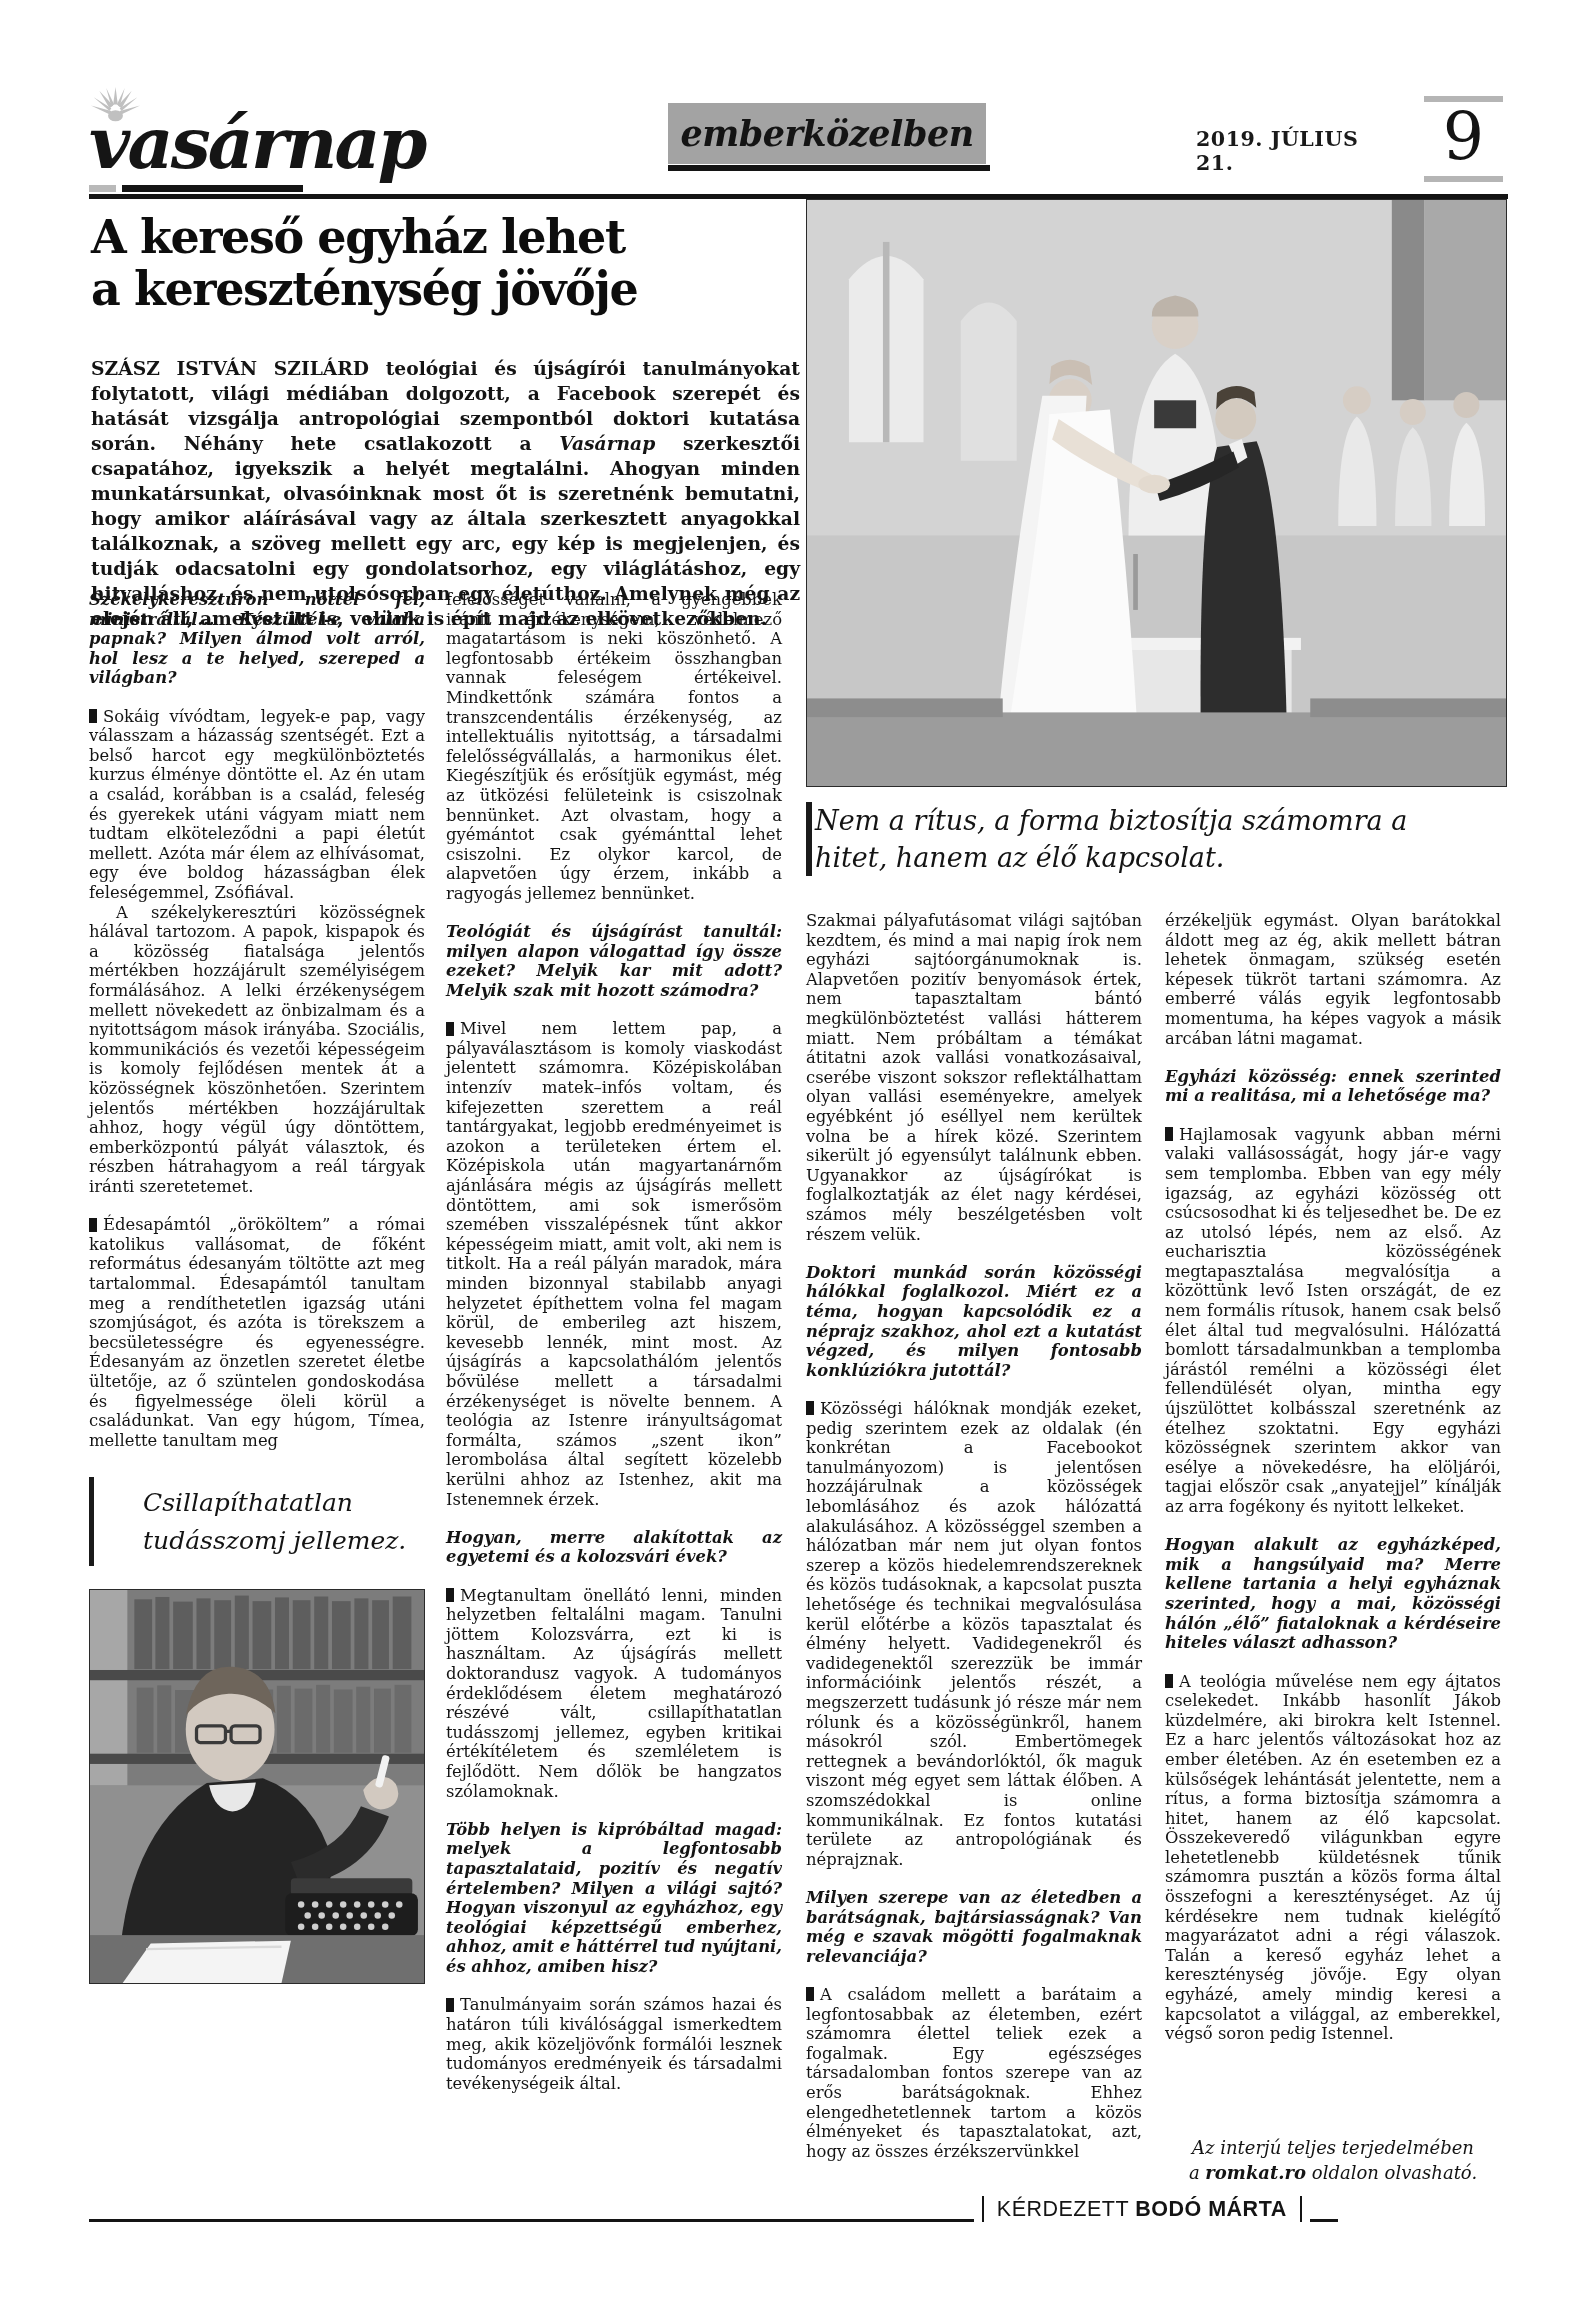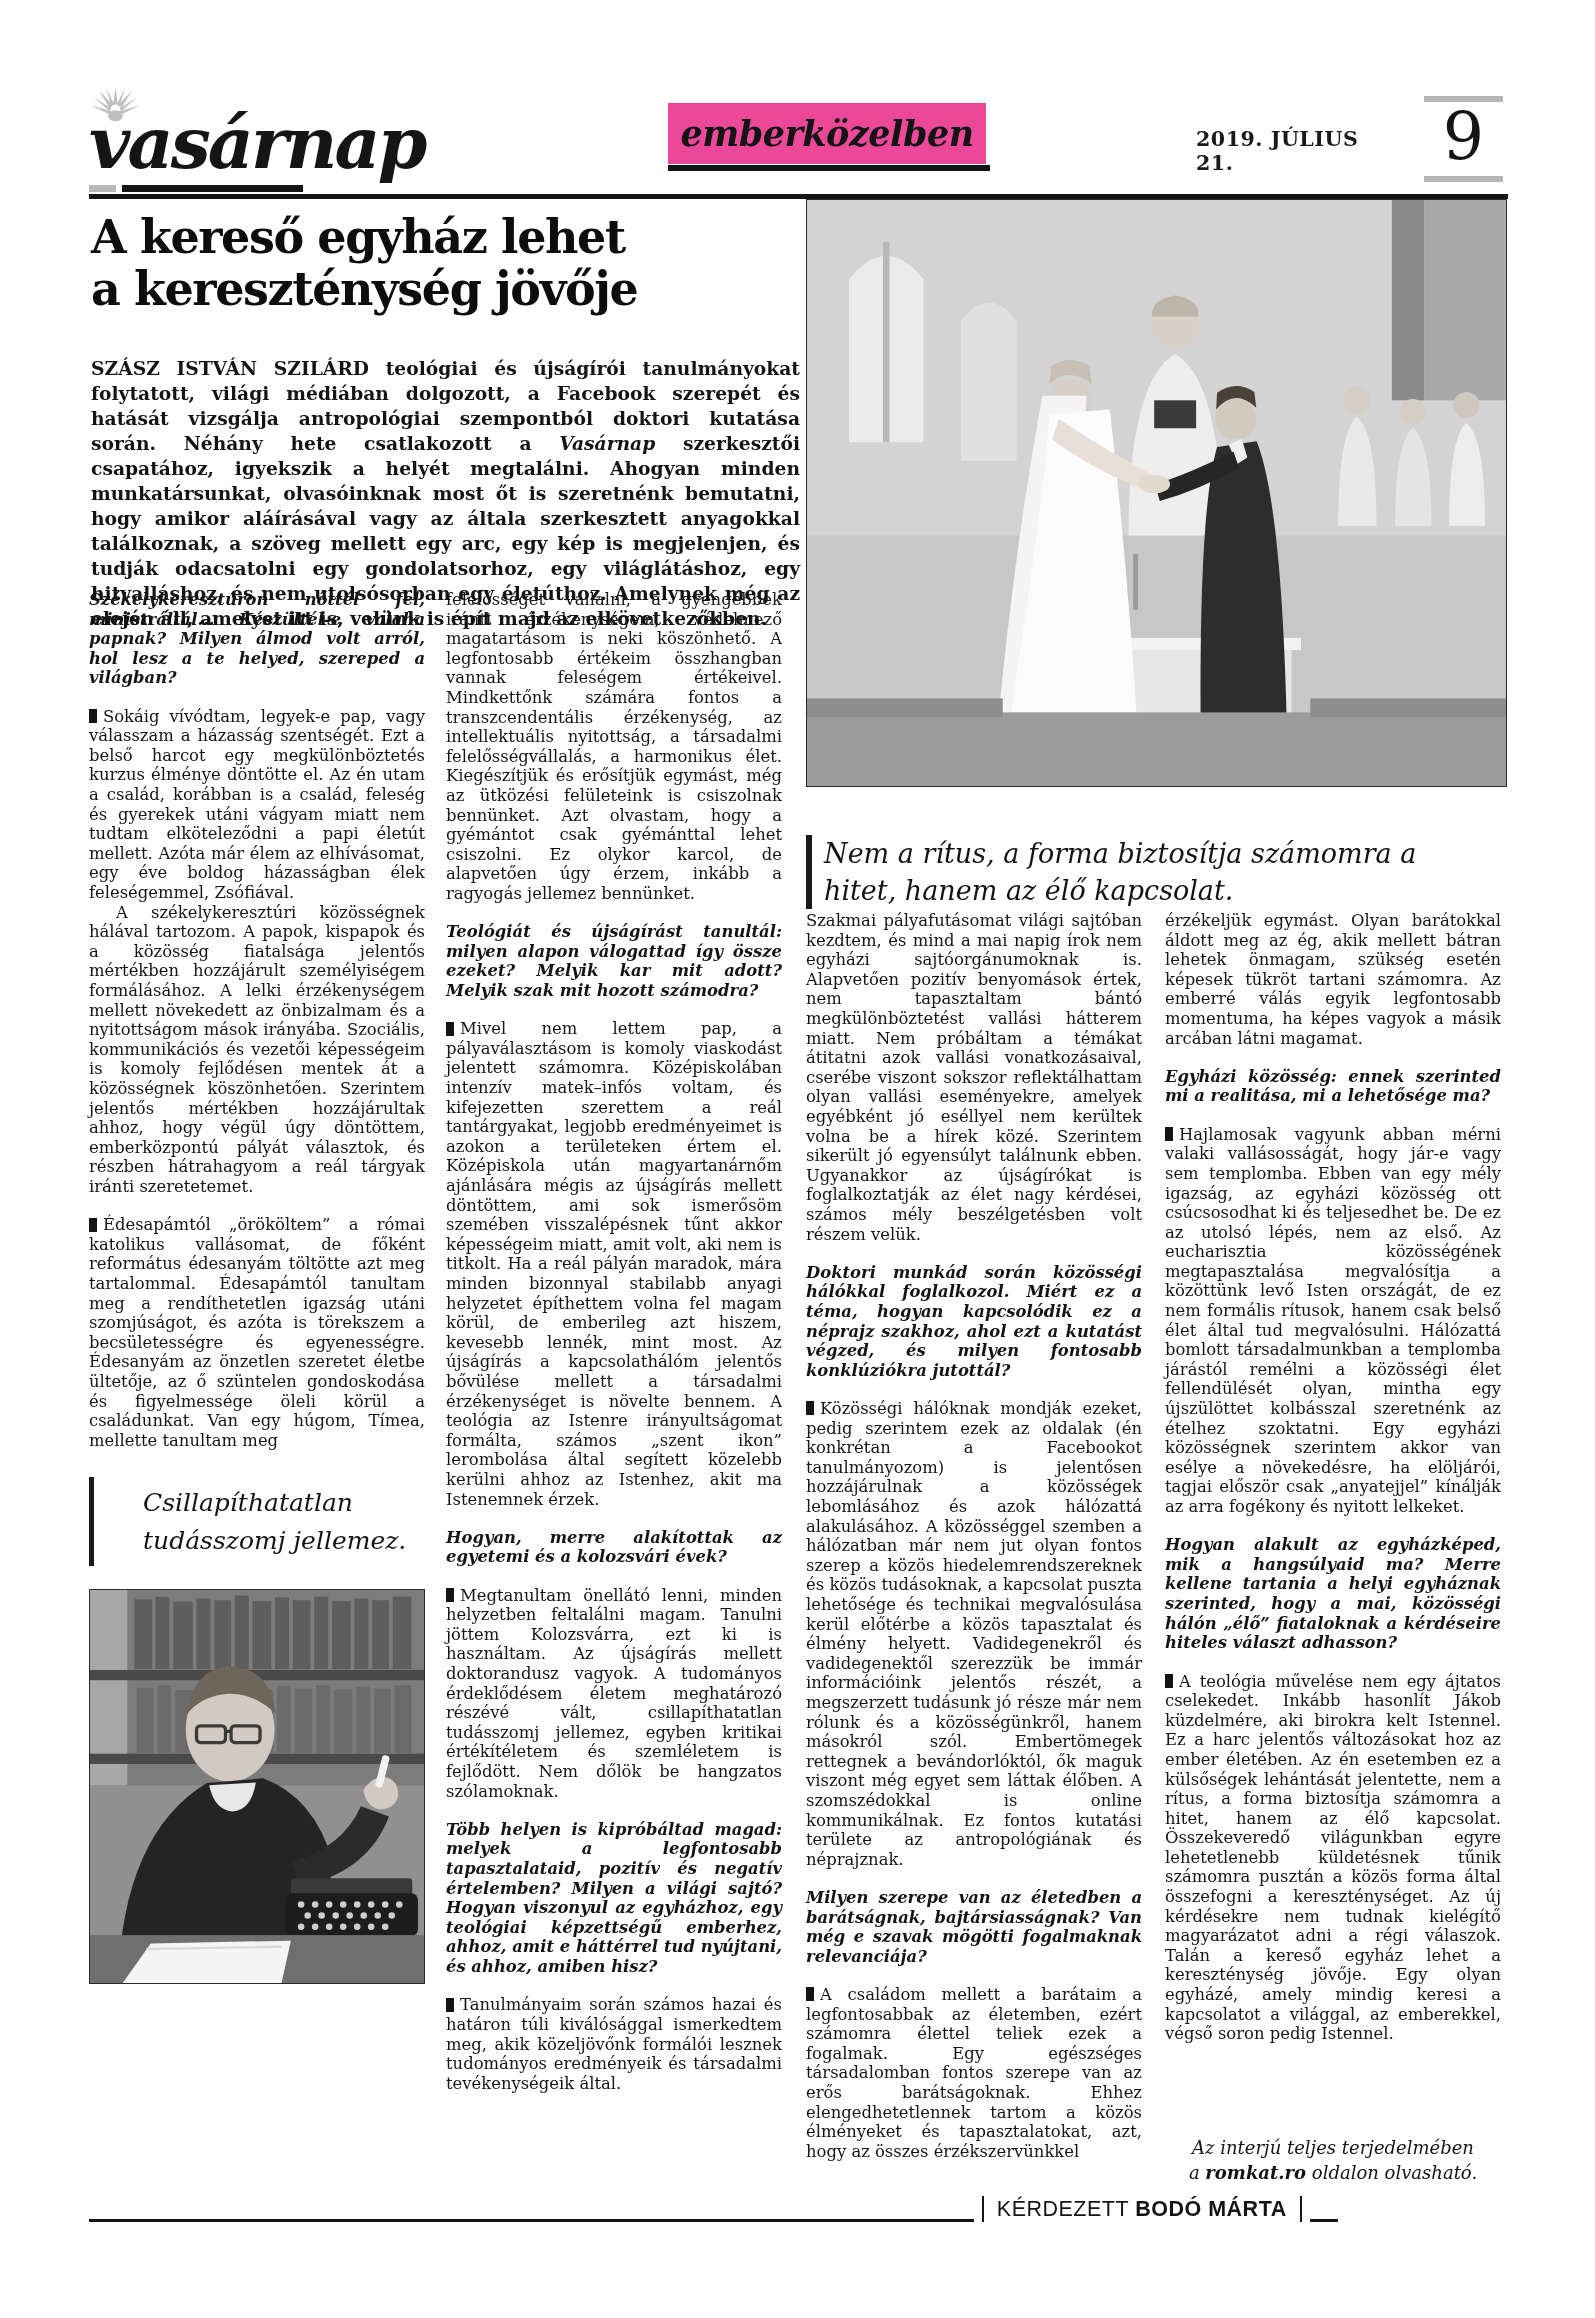"emberközelben" .section-banner { background: #ec4899 -> #a3a3a3 }
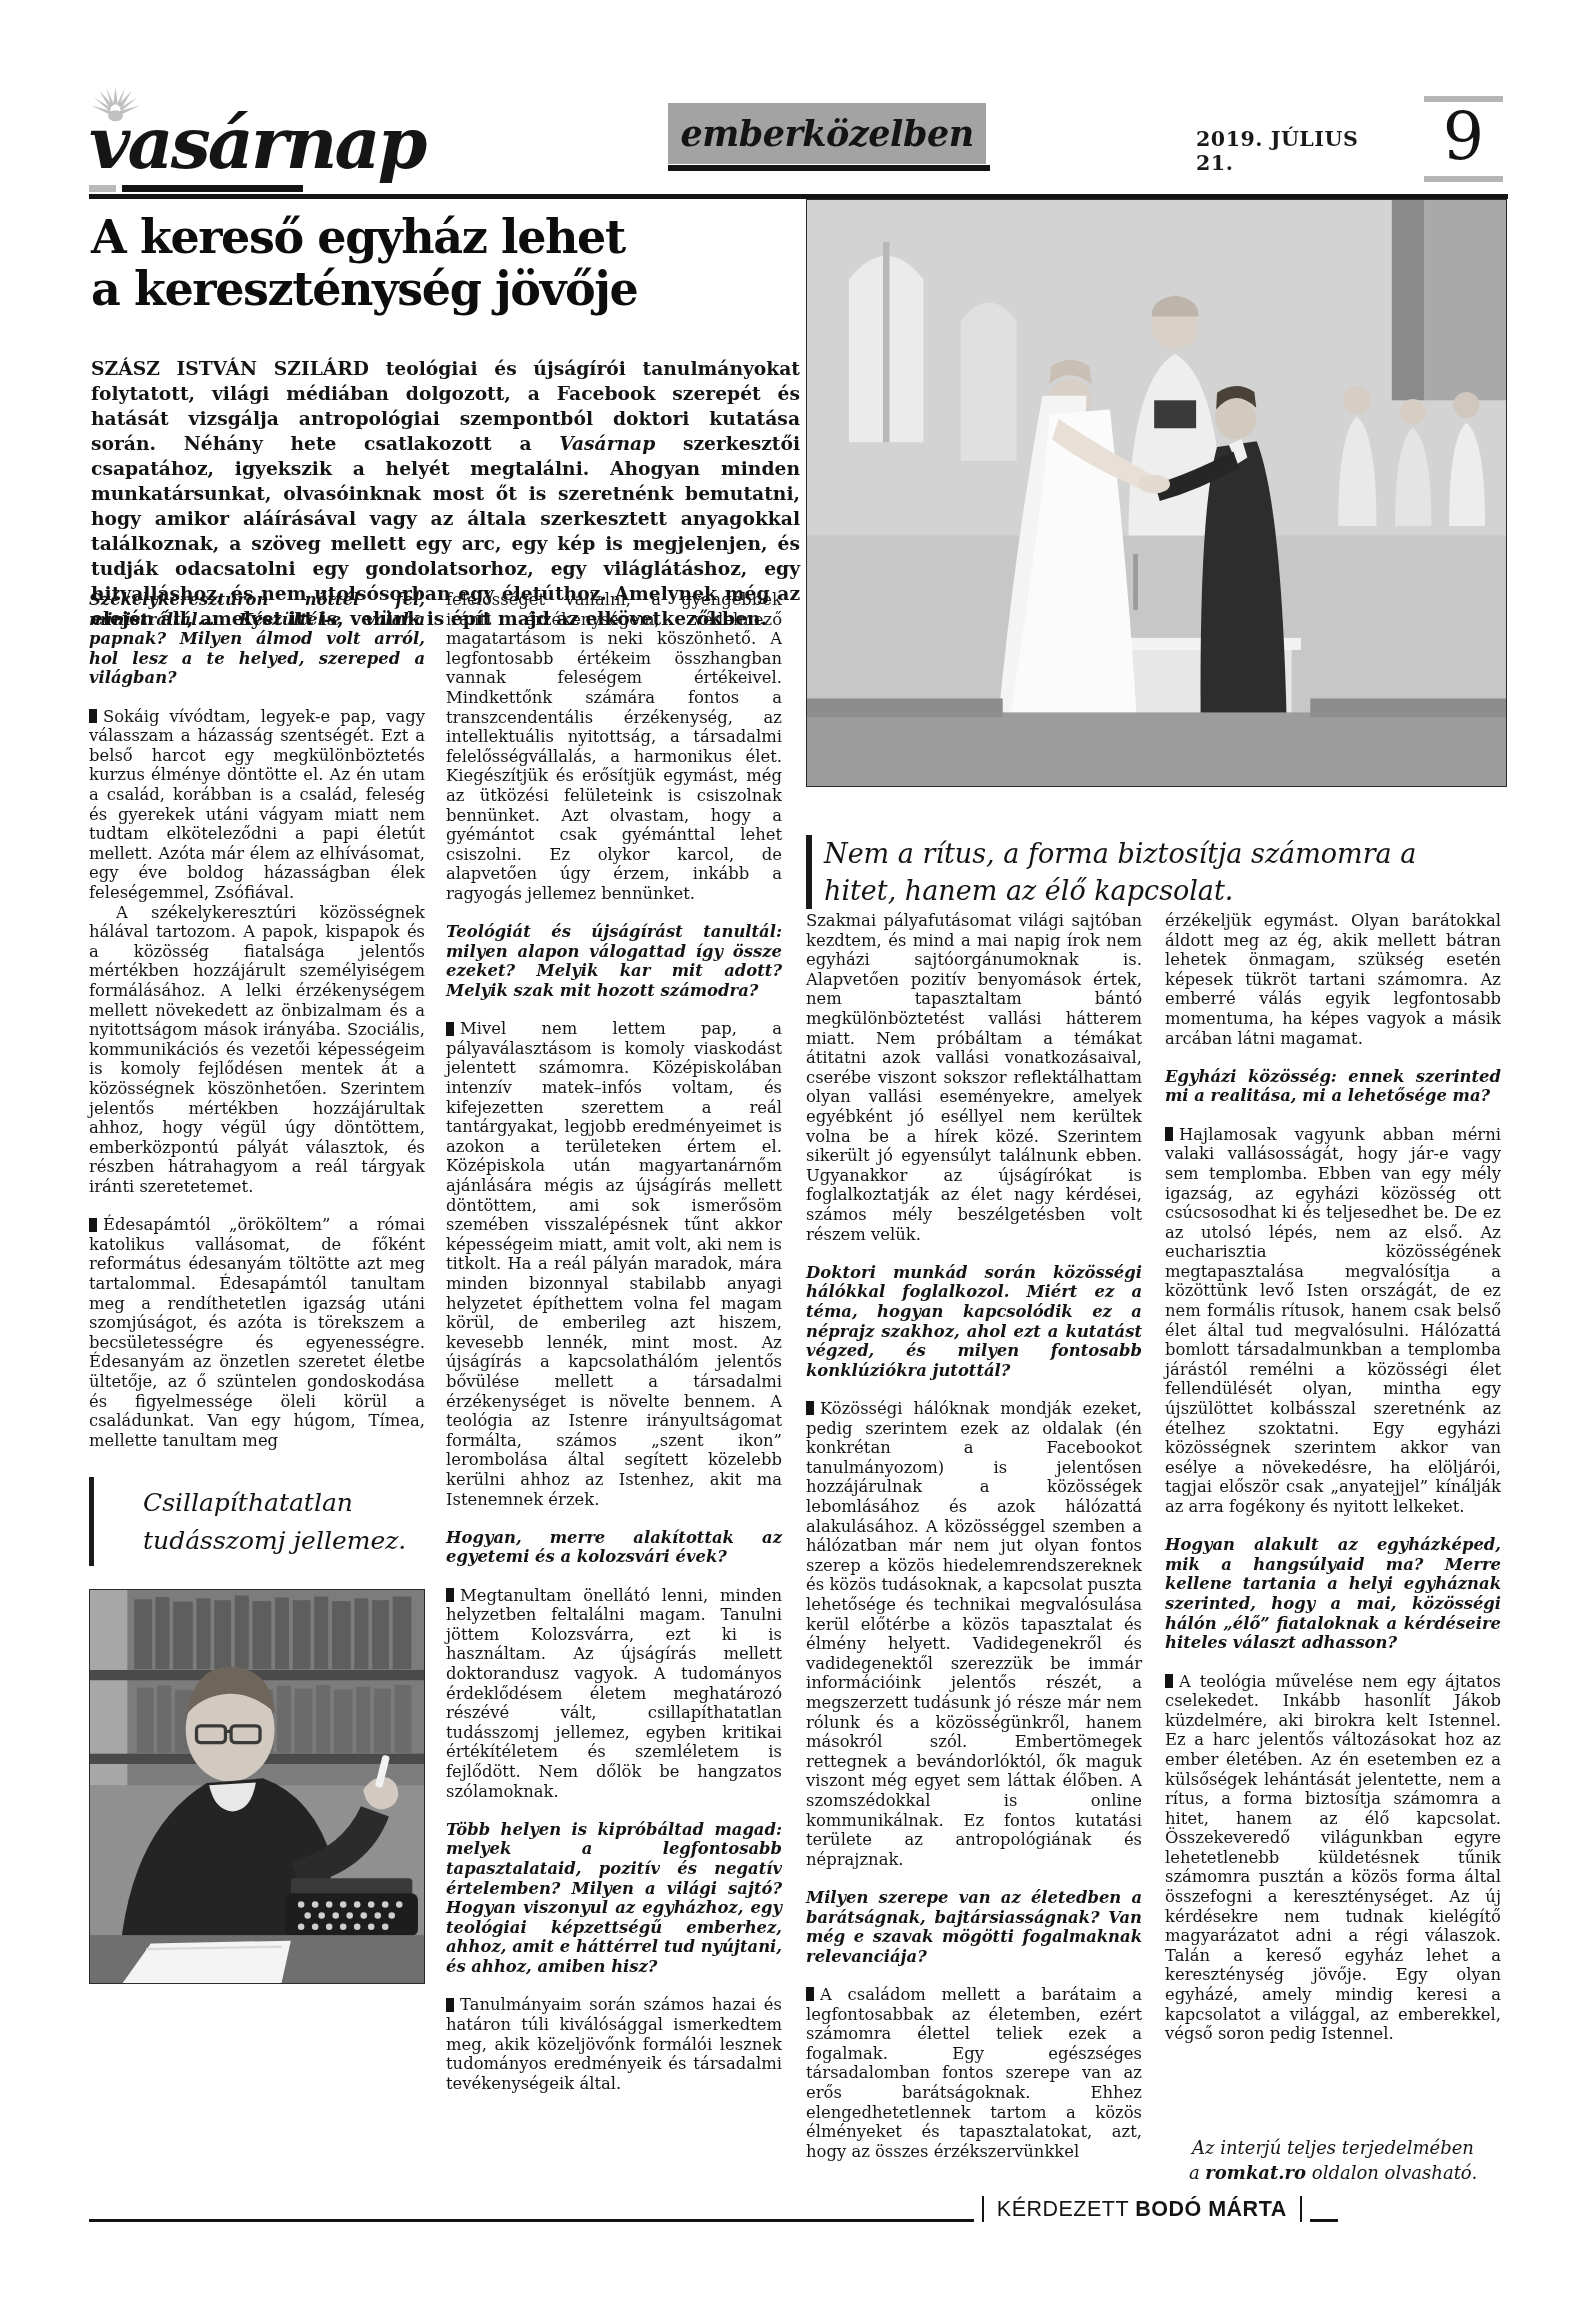"Nem a rítus, a forma" .pull-quote { margin-top: 33px -> none; padding-left: 12px -> 3px }
